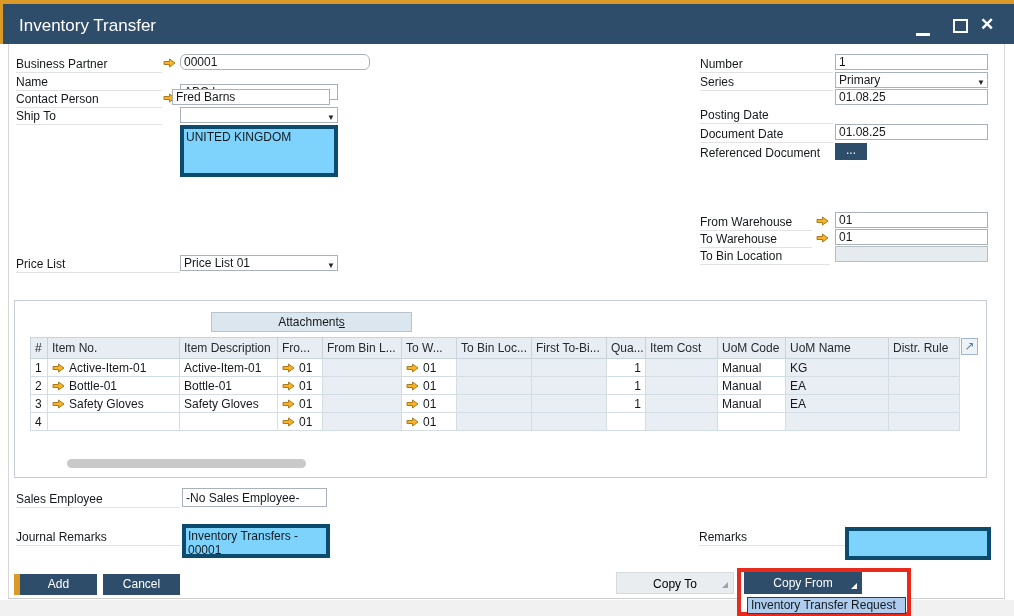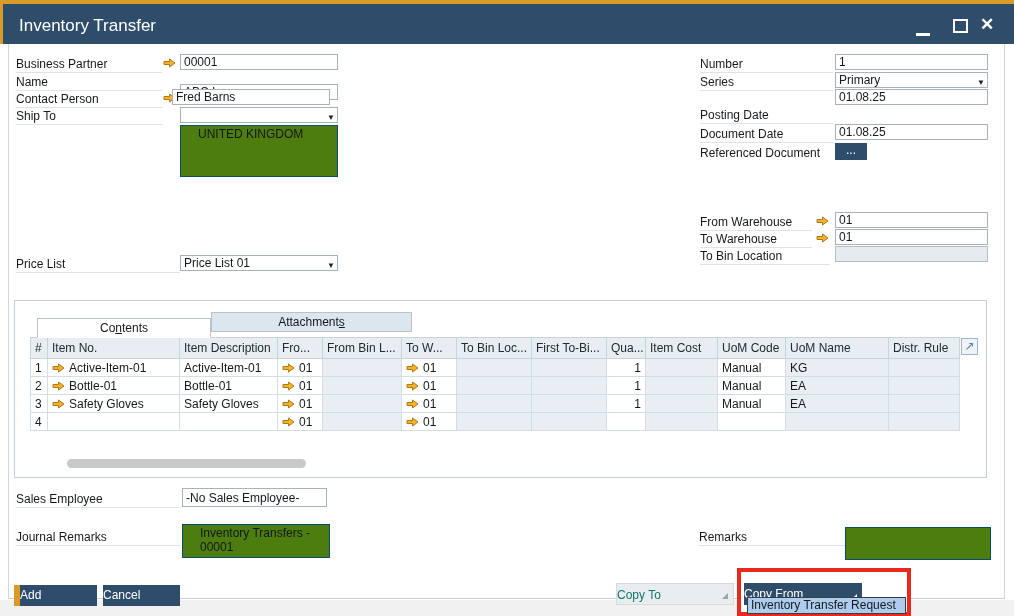"00001" input.fld { border-radius: none -> 6px; width: 158px -> 190px }
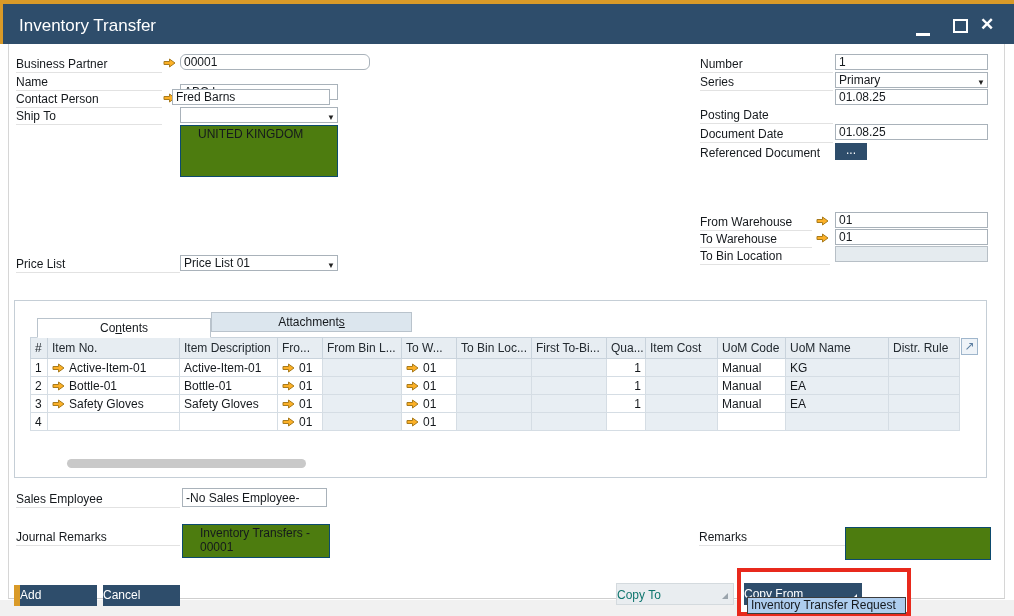"UNITED KINGDOM" .ta { background: #4d7c0f -> #7dd3fc; border: 1px solid #0c4a6e -> 4px solid #0c4a6e; padding: 1px 17px -> 1px 2px }
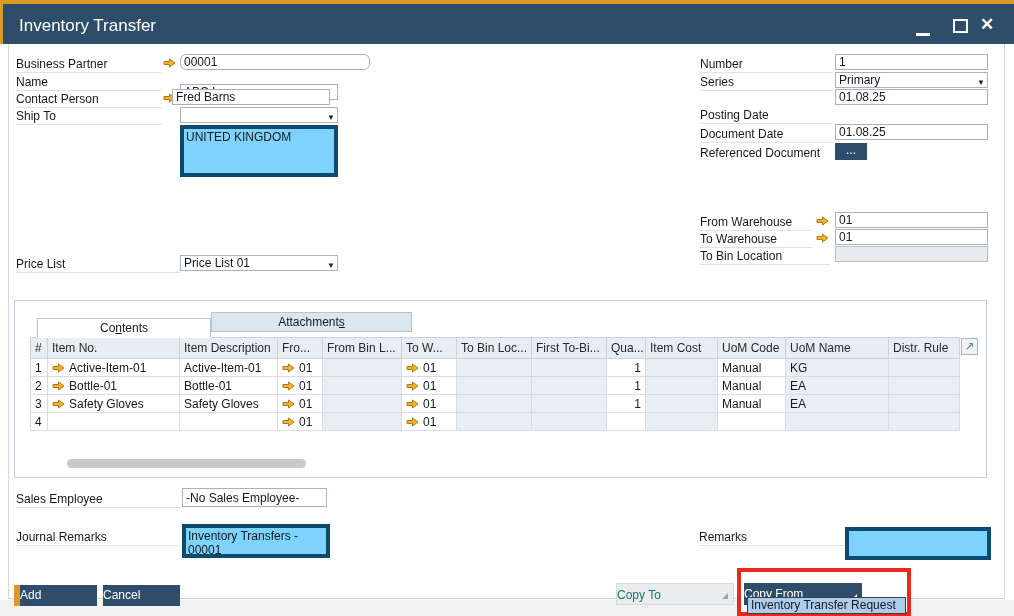"Contents" div.tab { html: <div> <span>Co</span><span>n</span><span>tents</span> </div> -> none }
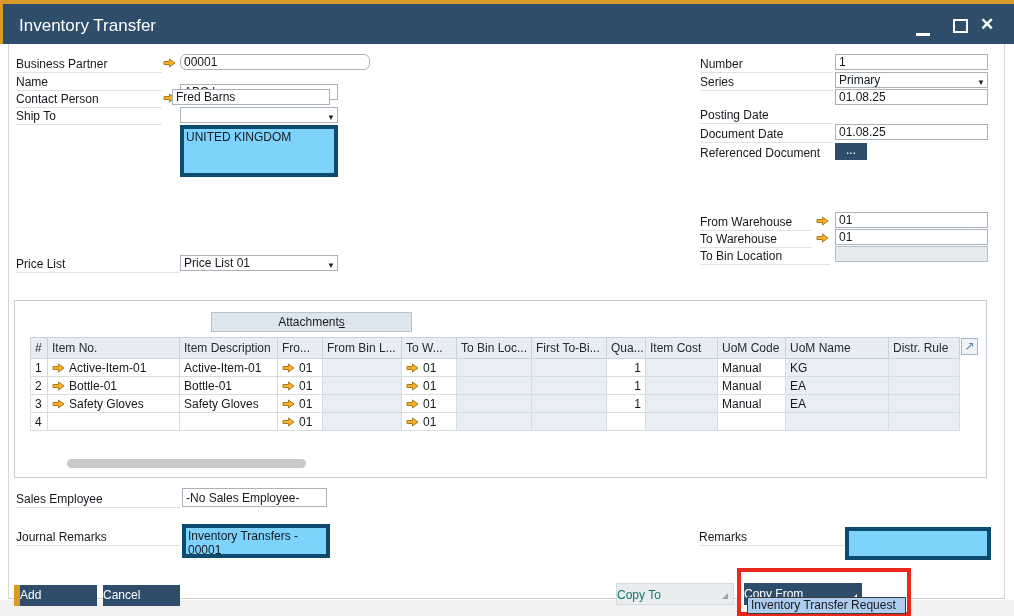"Add" .btn { margin-top: 11px -> none; text-align: none -> center }
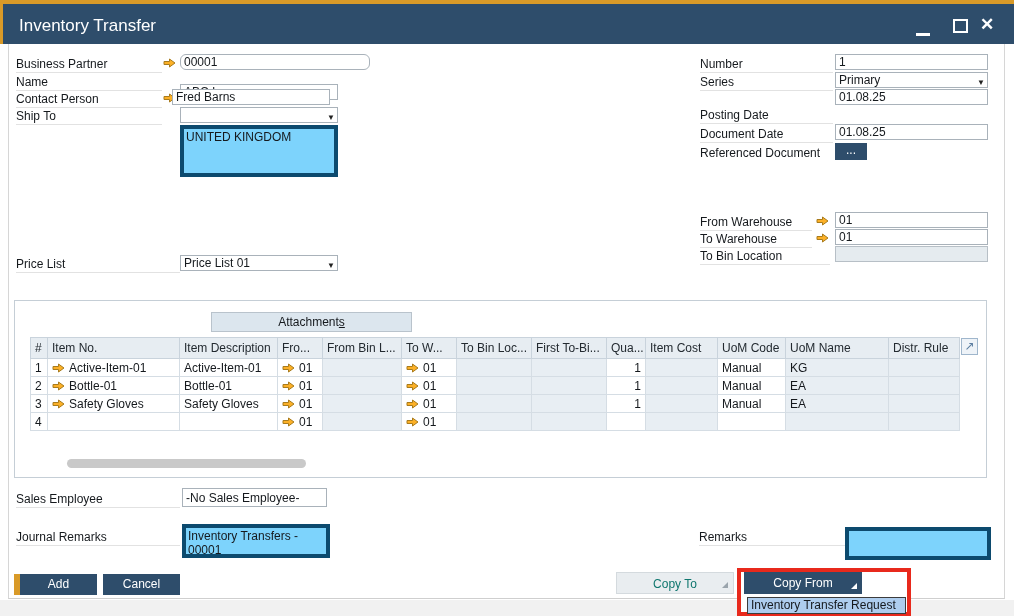"Copy To" .btn.disabled { color: #0f766e -> #000000 }
